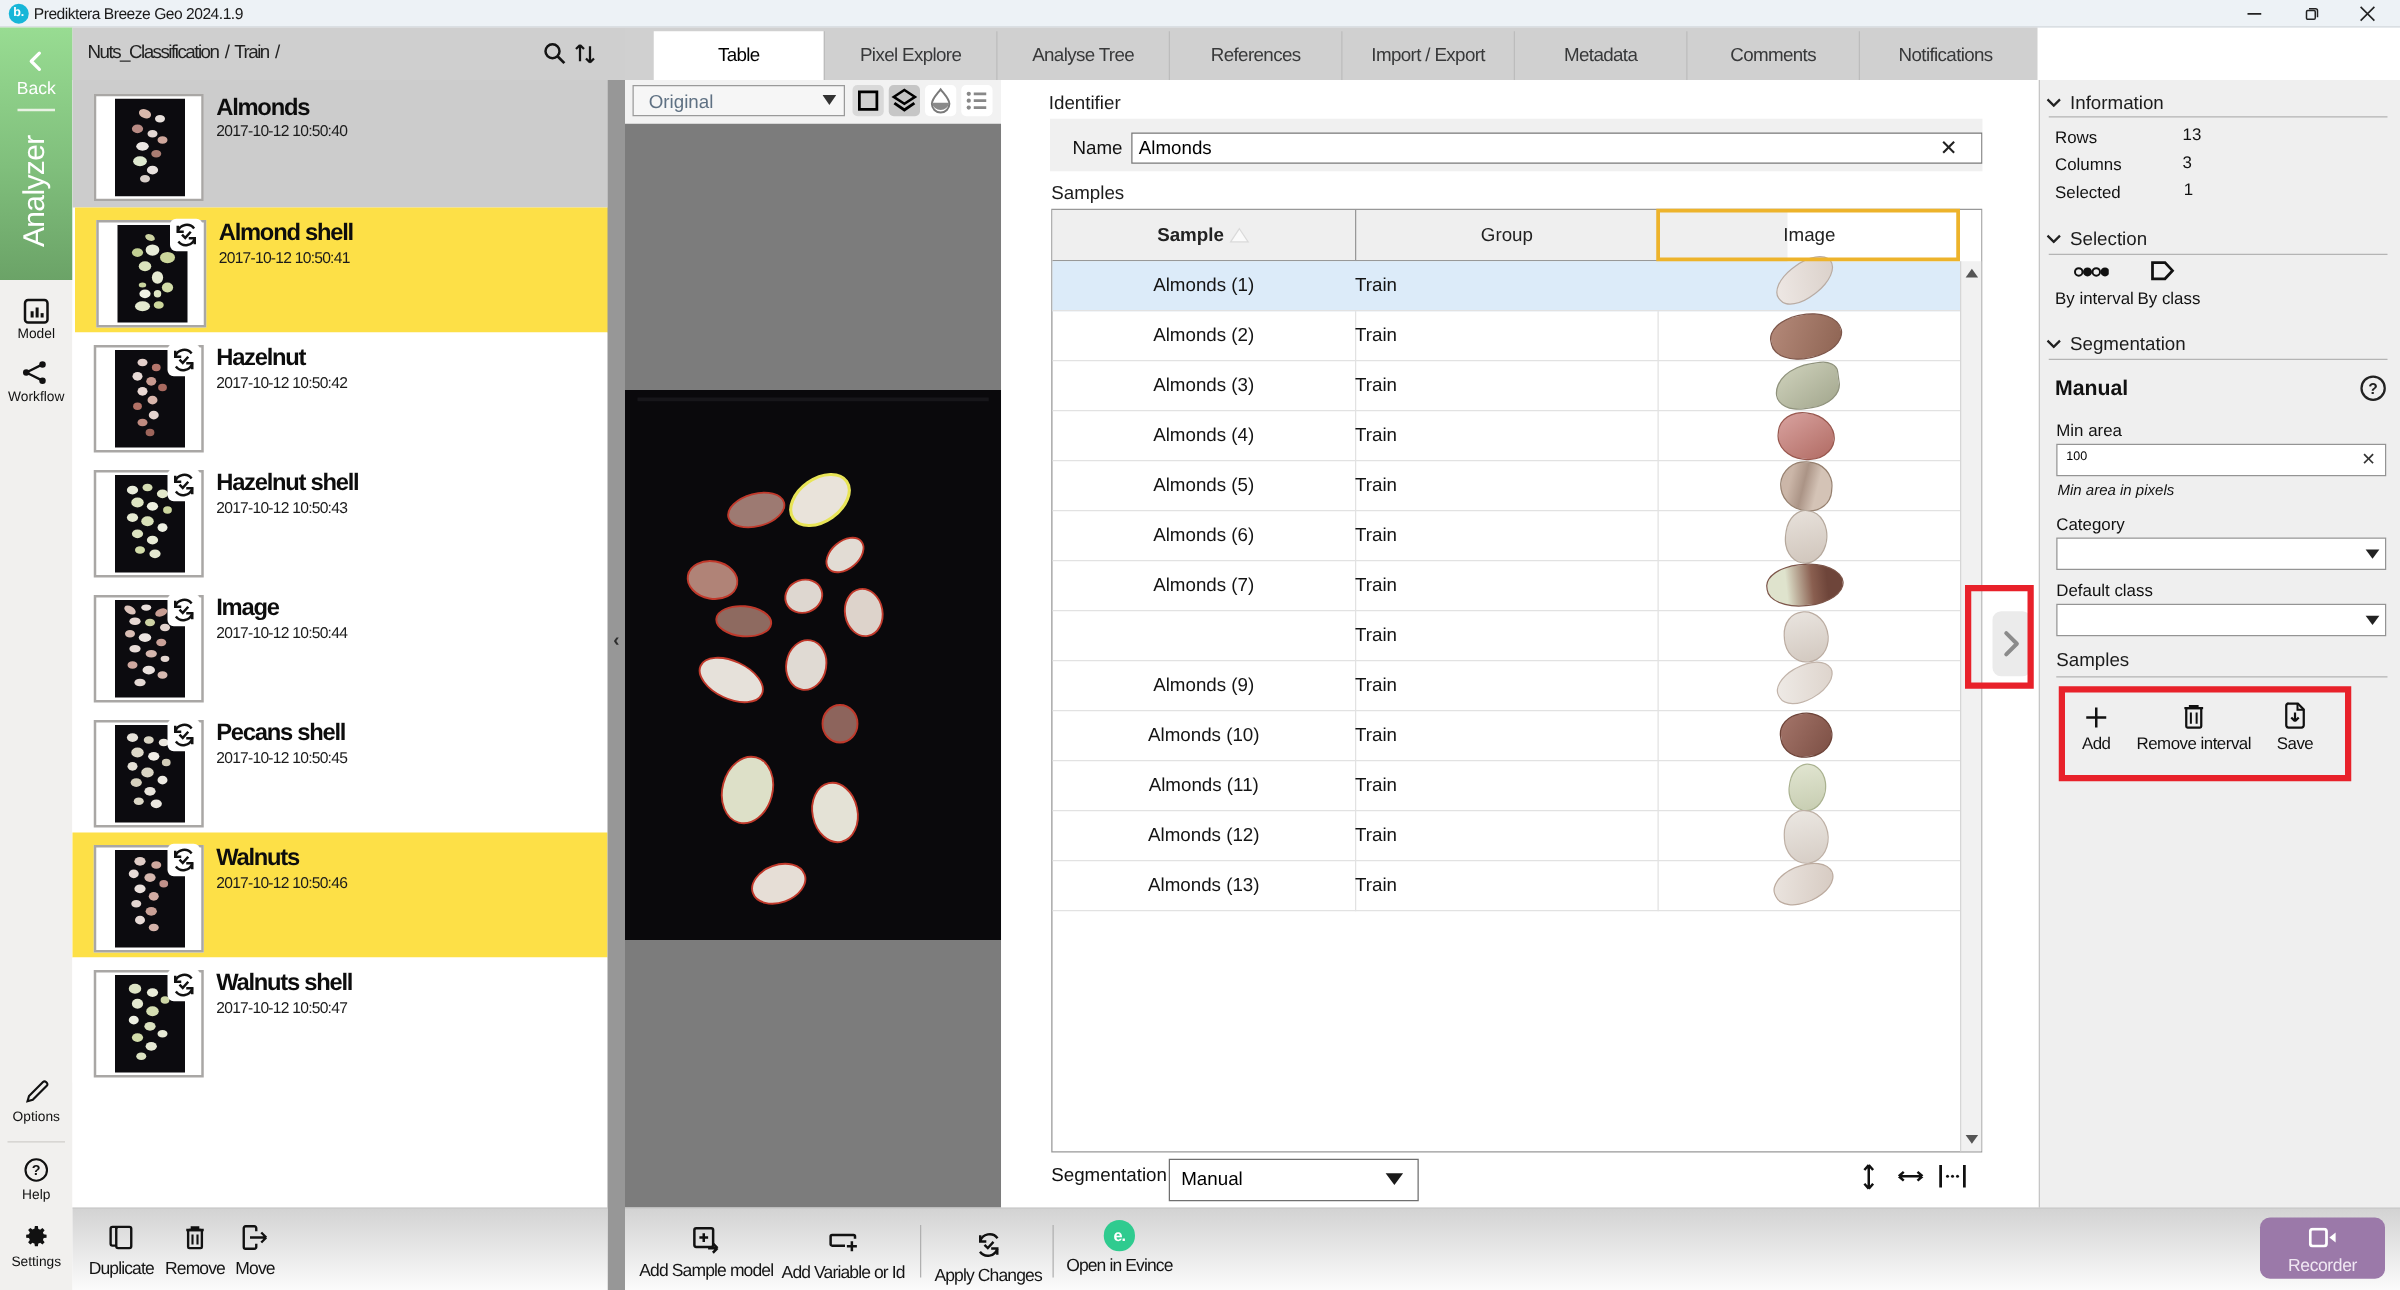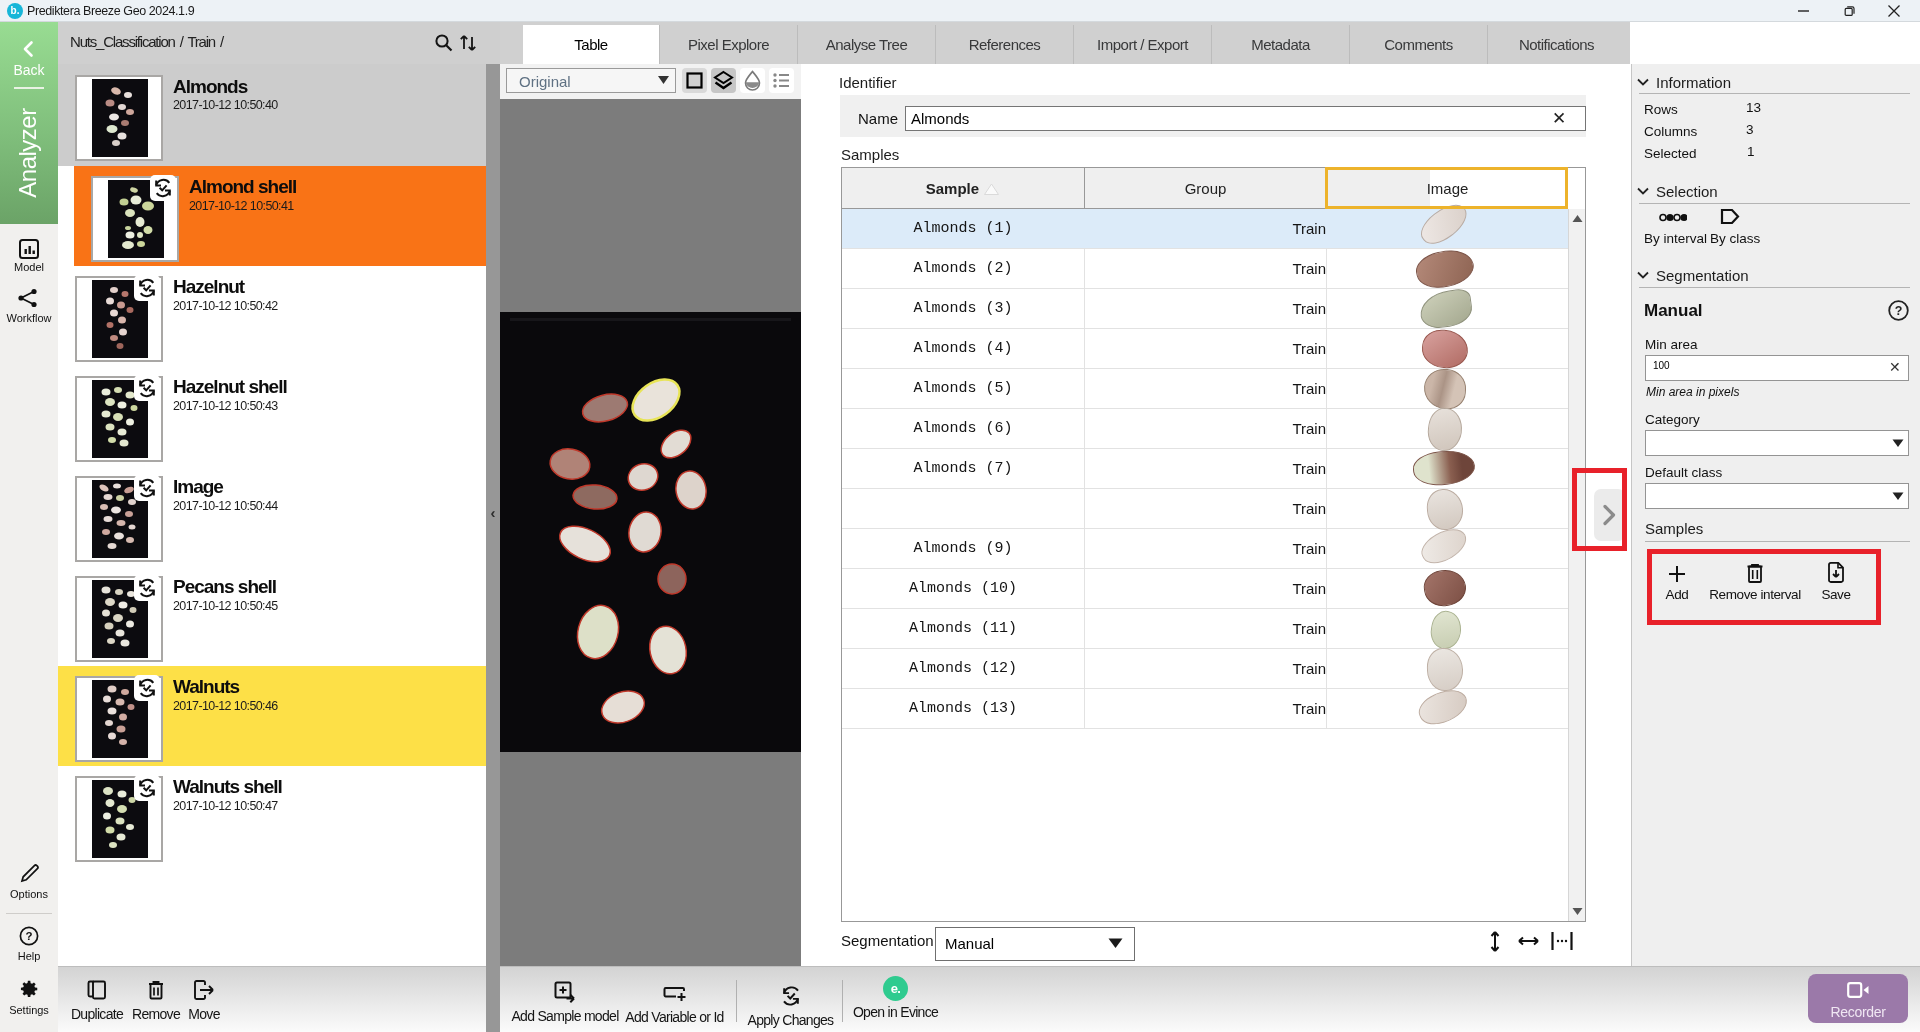"Almond shell" div.abs { background: #f97316 -> #fde047; left: 74px -> 60px }
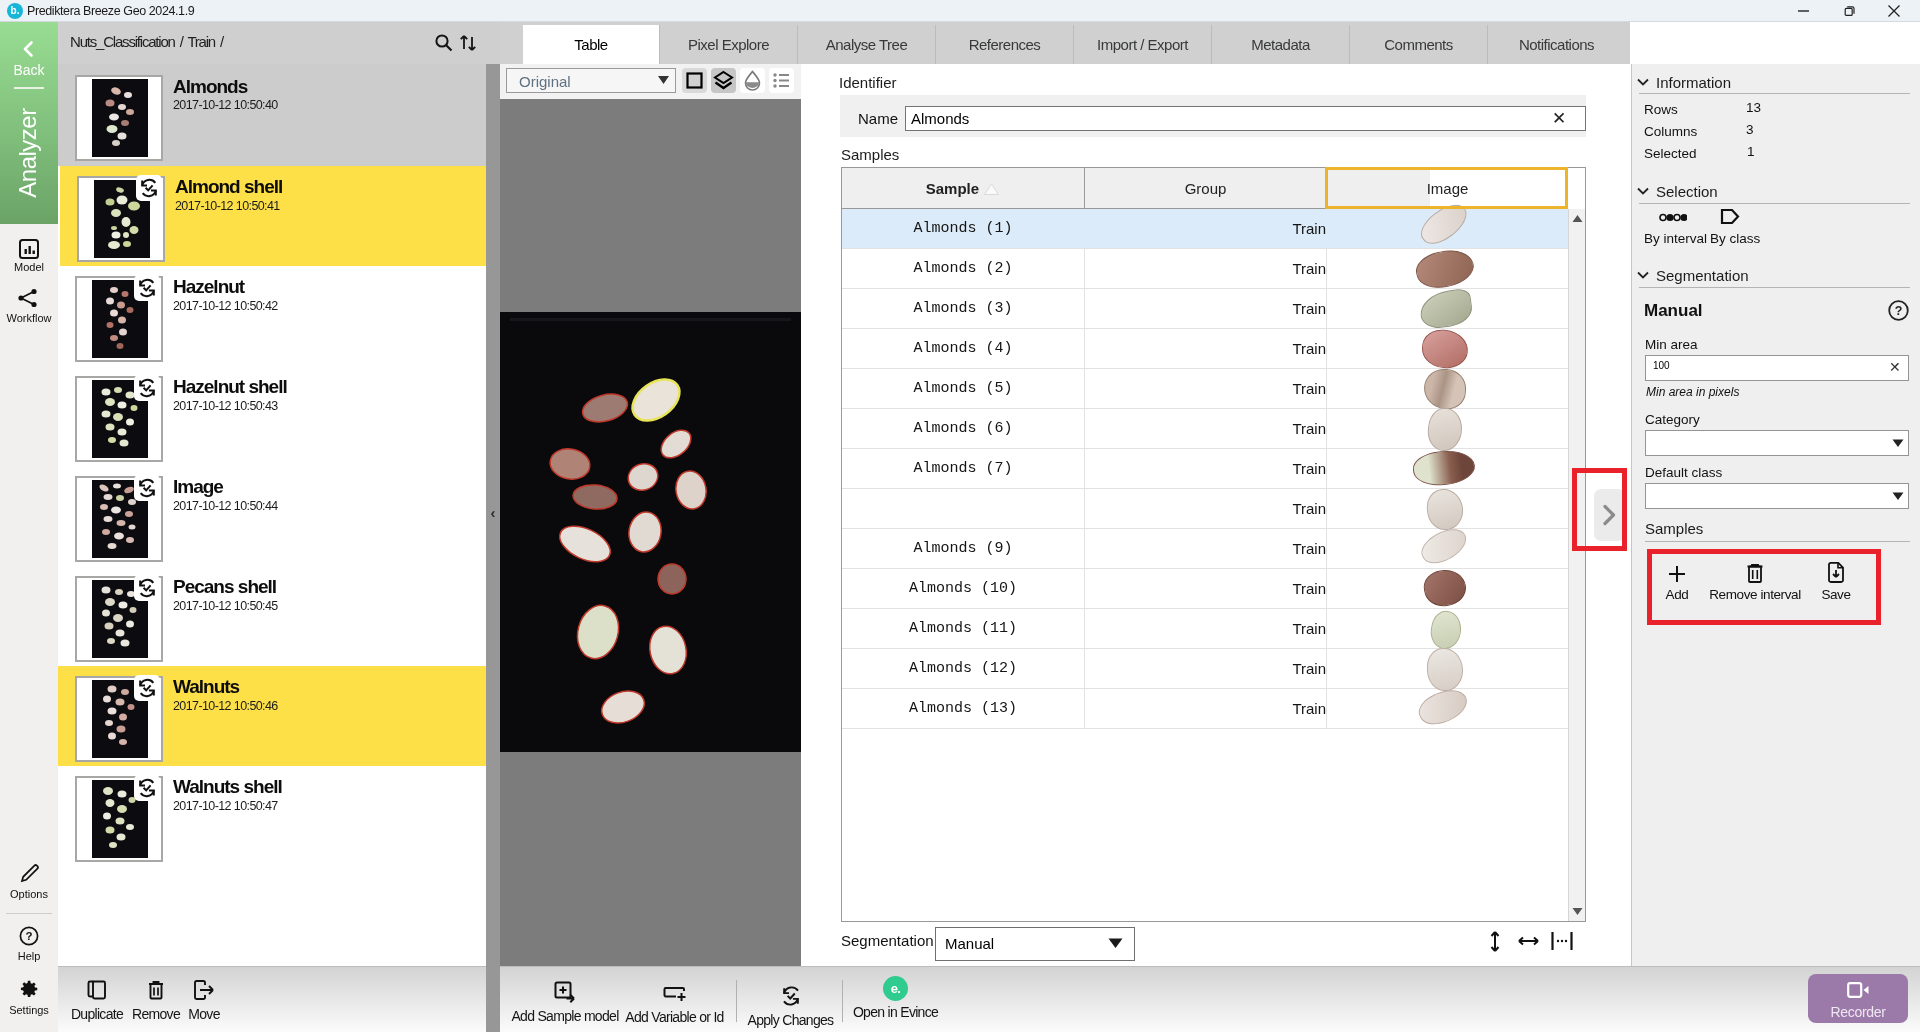"Almonds (1)" .rc1 { font-family: Liberation Mono, monospace -> none }
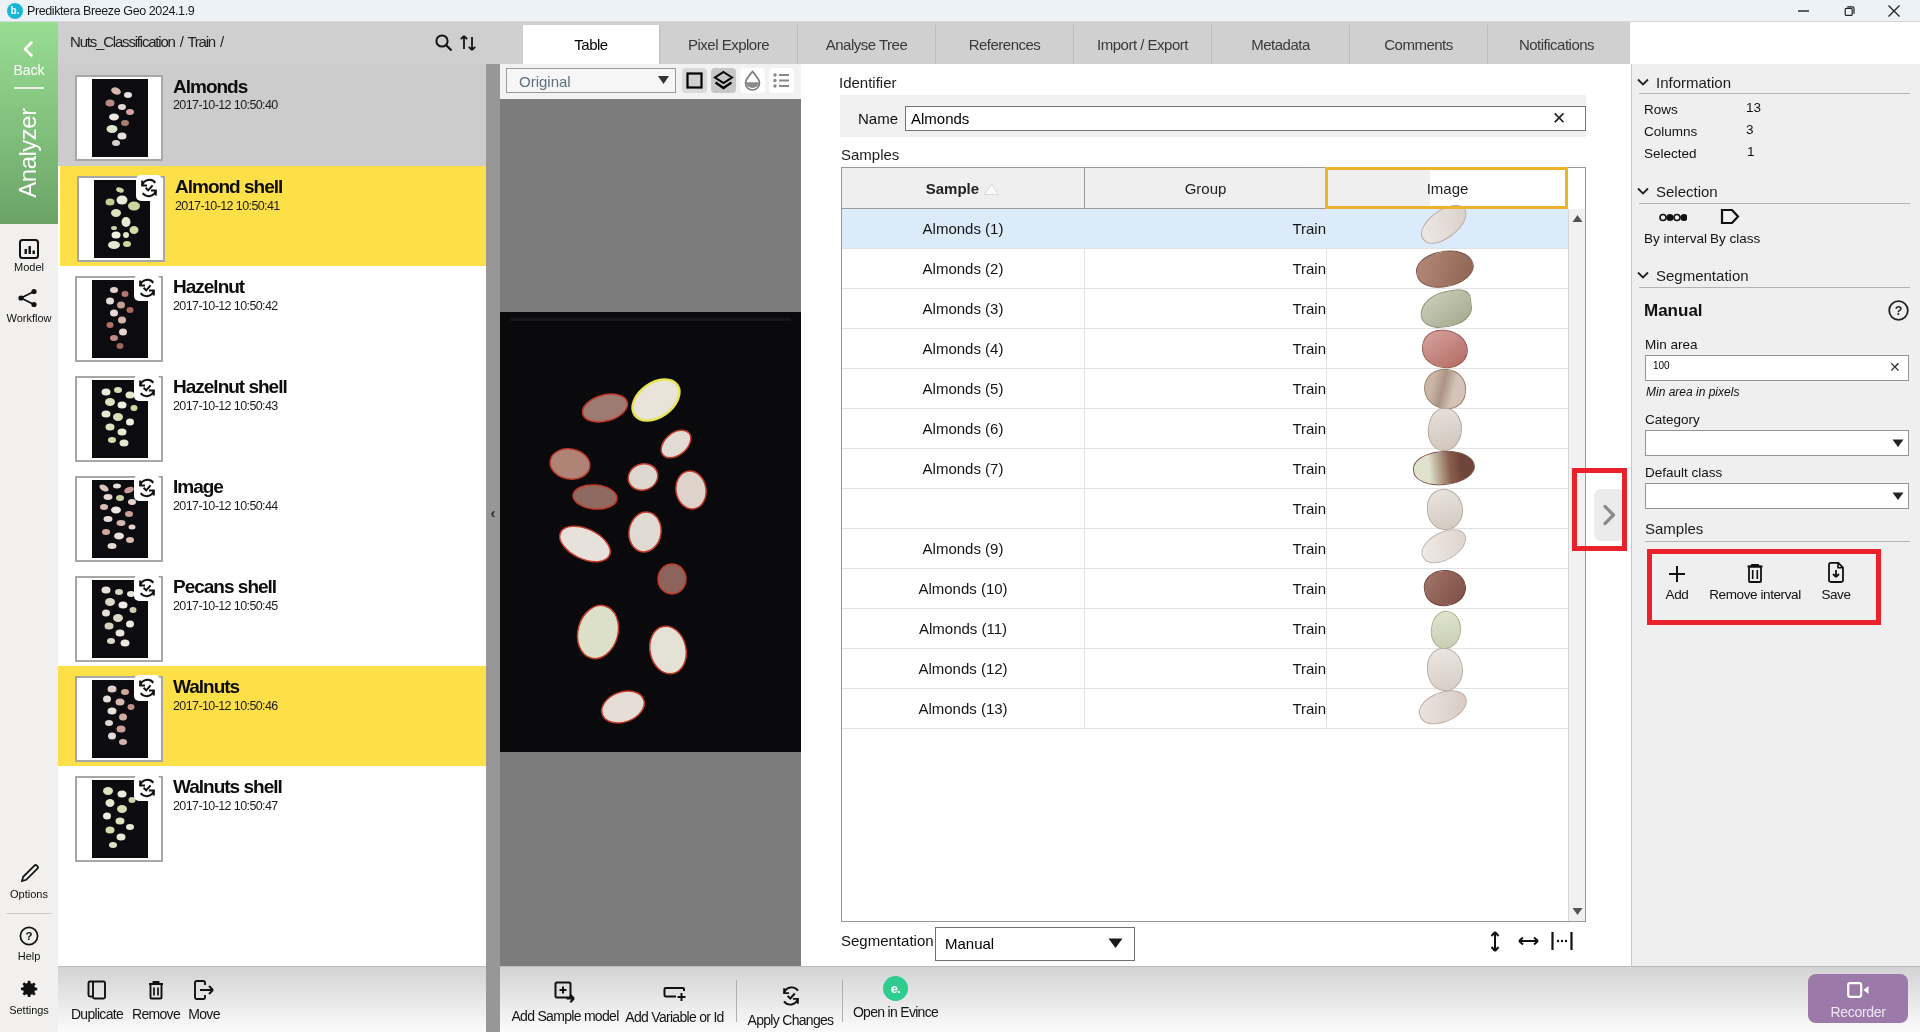"Train" .rc2 { text-align: right -> left }
